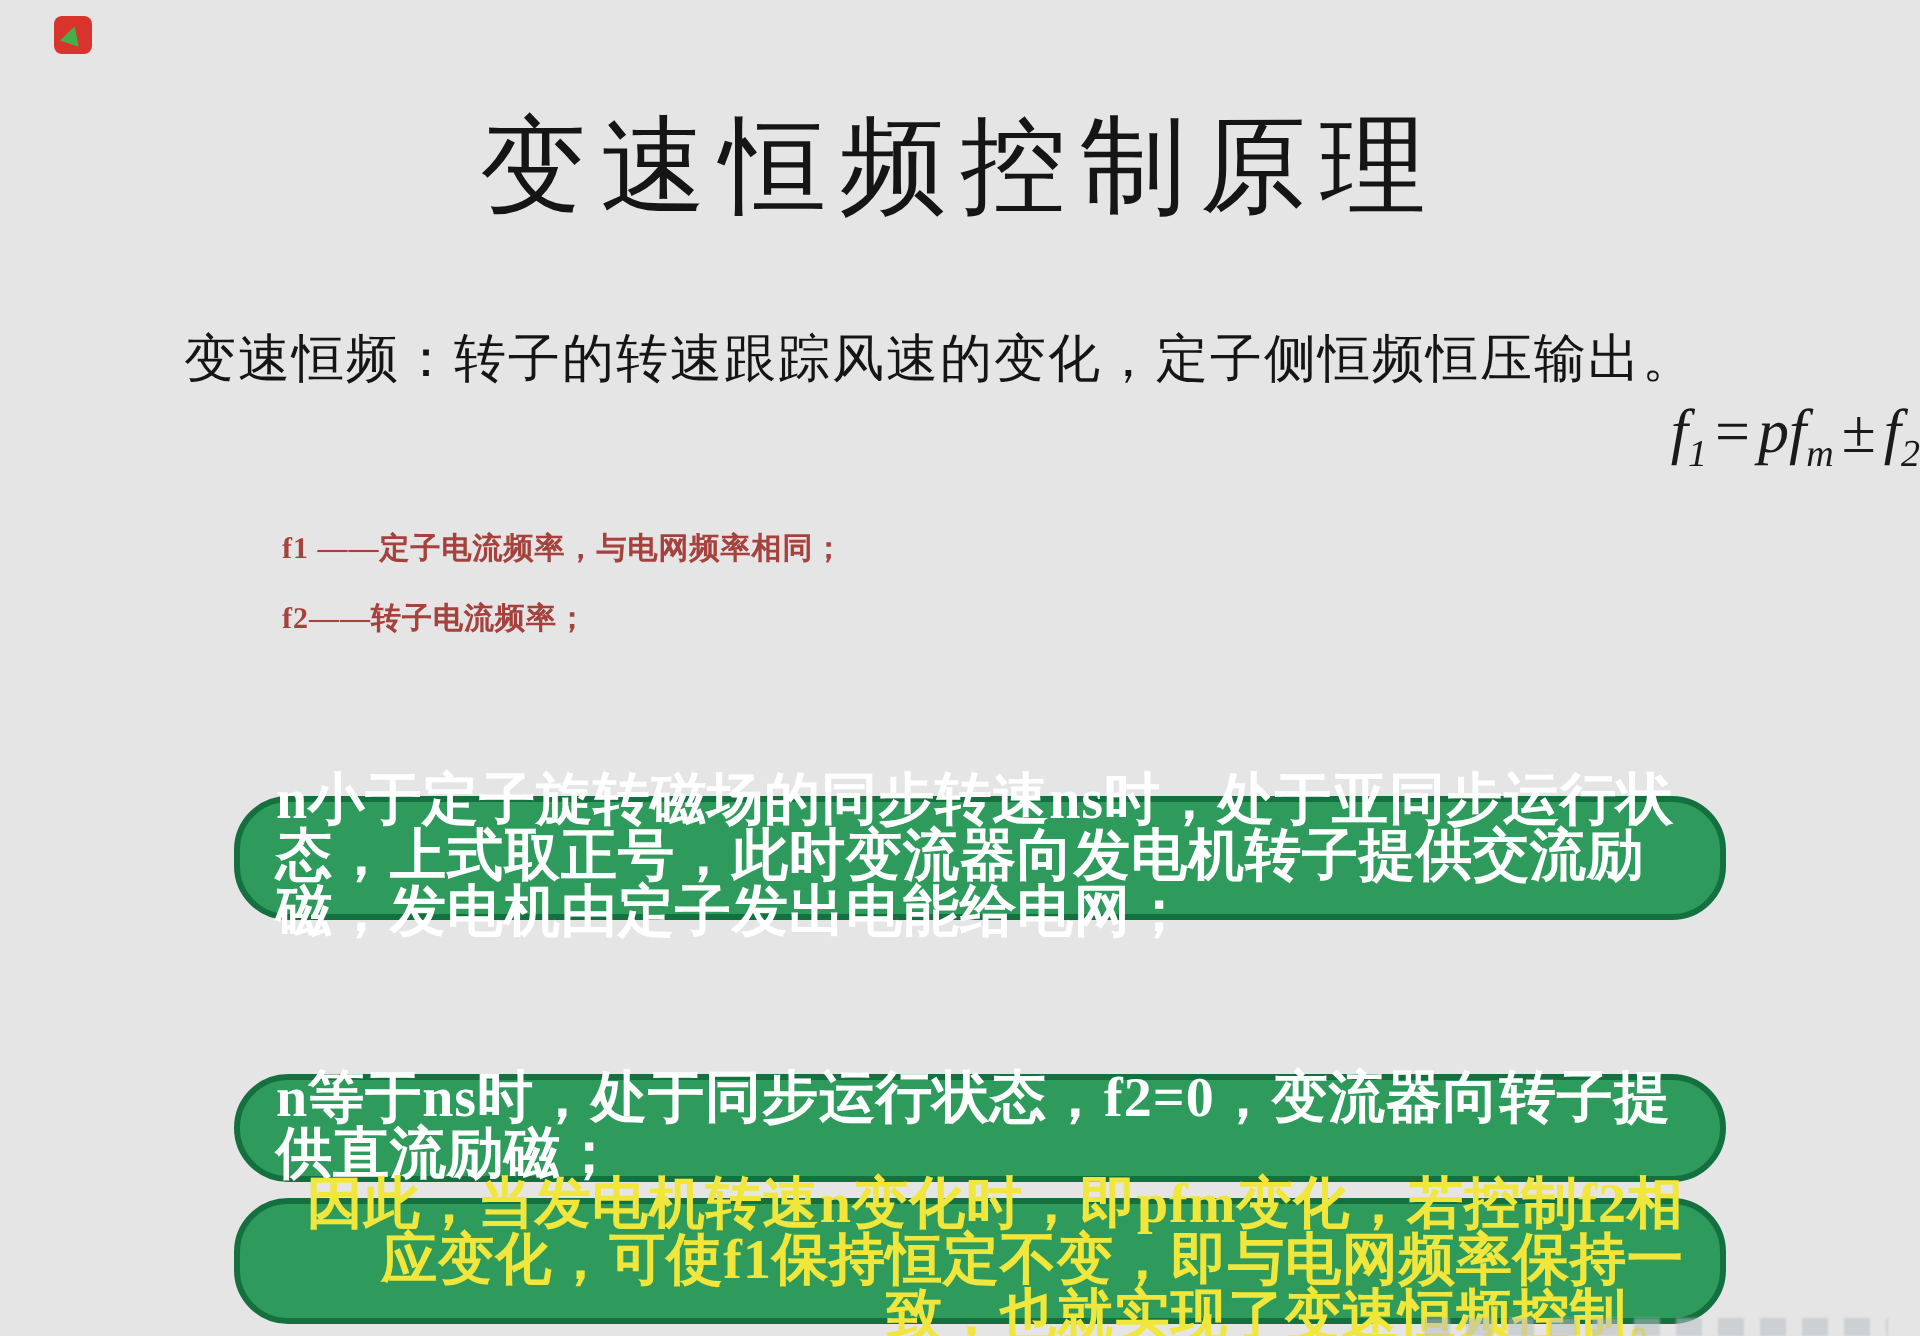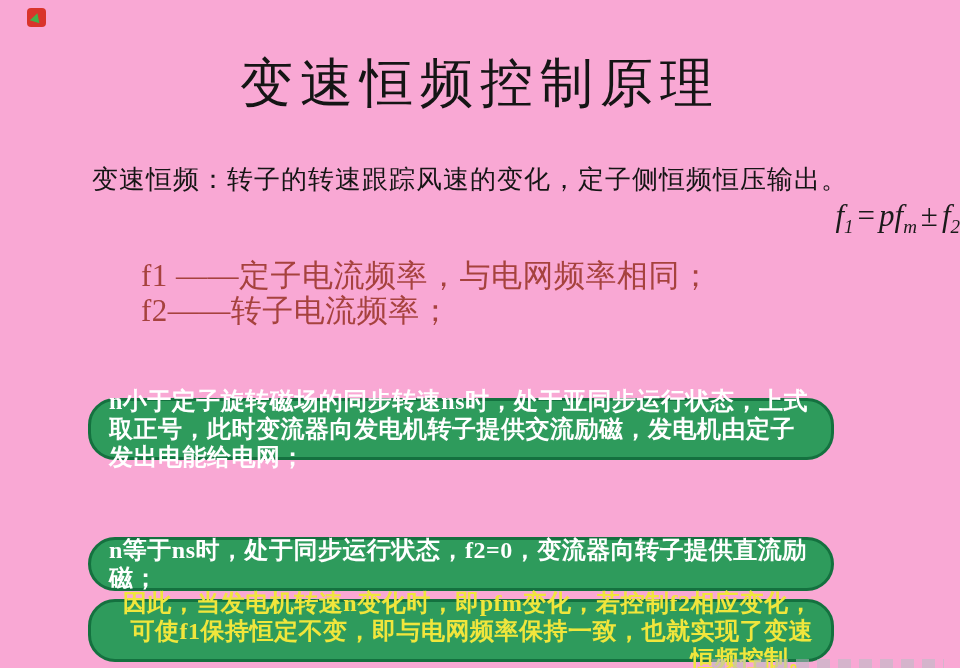"变速恒频控制原理" .slide { background: #f9a8d4 -> #e5e5e5 }
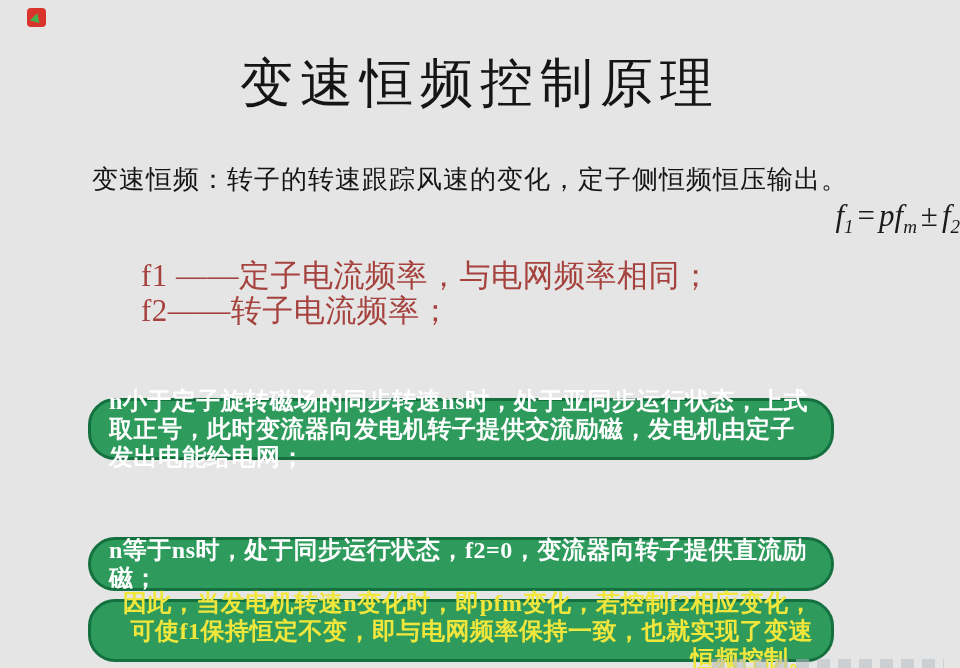"f1 ——定子电流频率，与电网频率相同；" .definitions { font-size: 31px -> 15px; font-weight: 400 -> 700 }
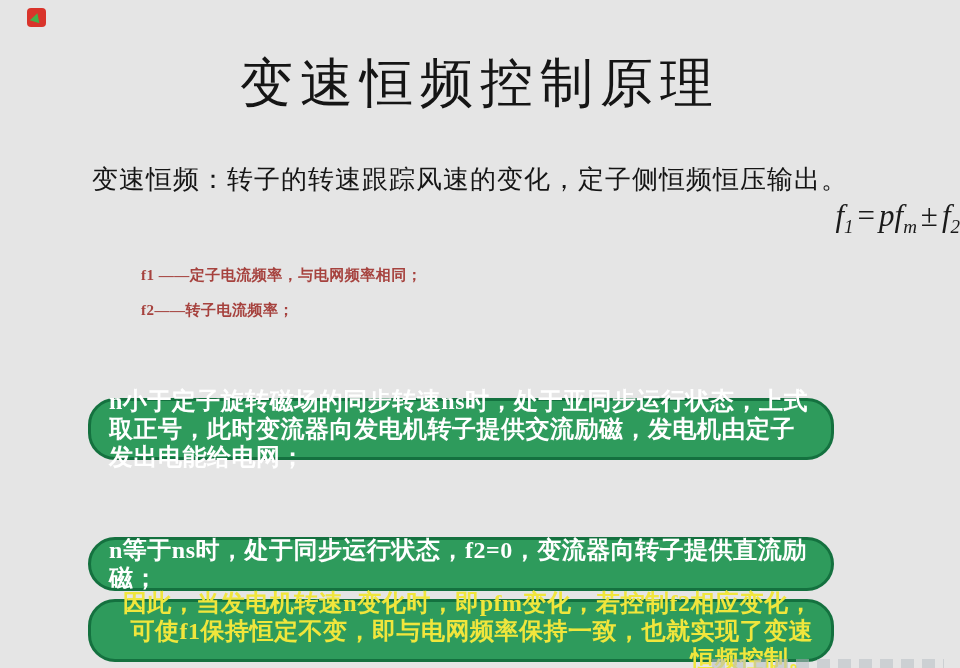"n小于定子旋转磁场的同步转速ns时，处于亚同步运行状态，上式取正号，此时变流器向" .gbox { font-size: 24px -> 28px; left: 88px -> 117px }
